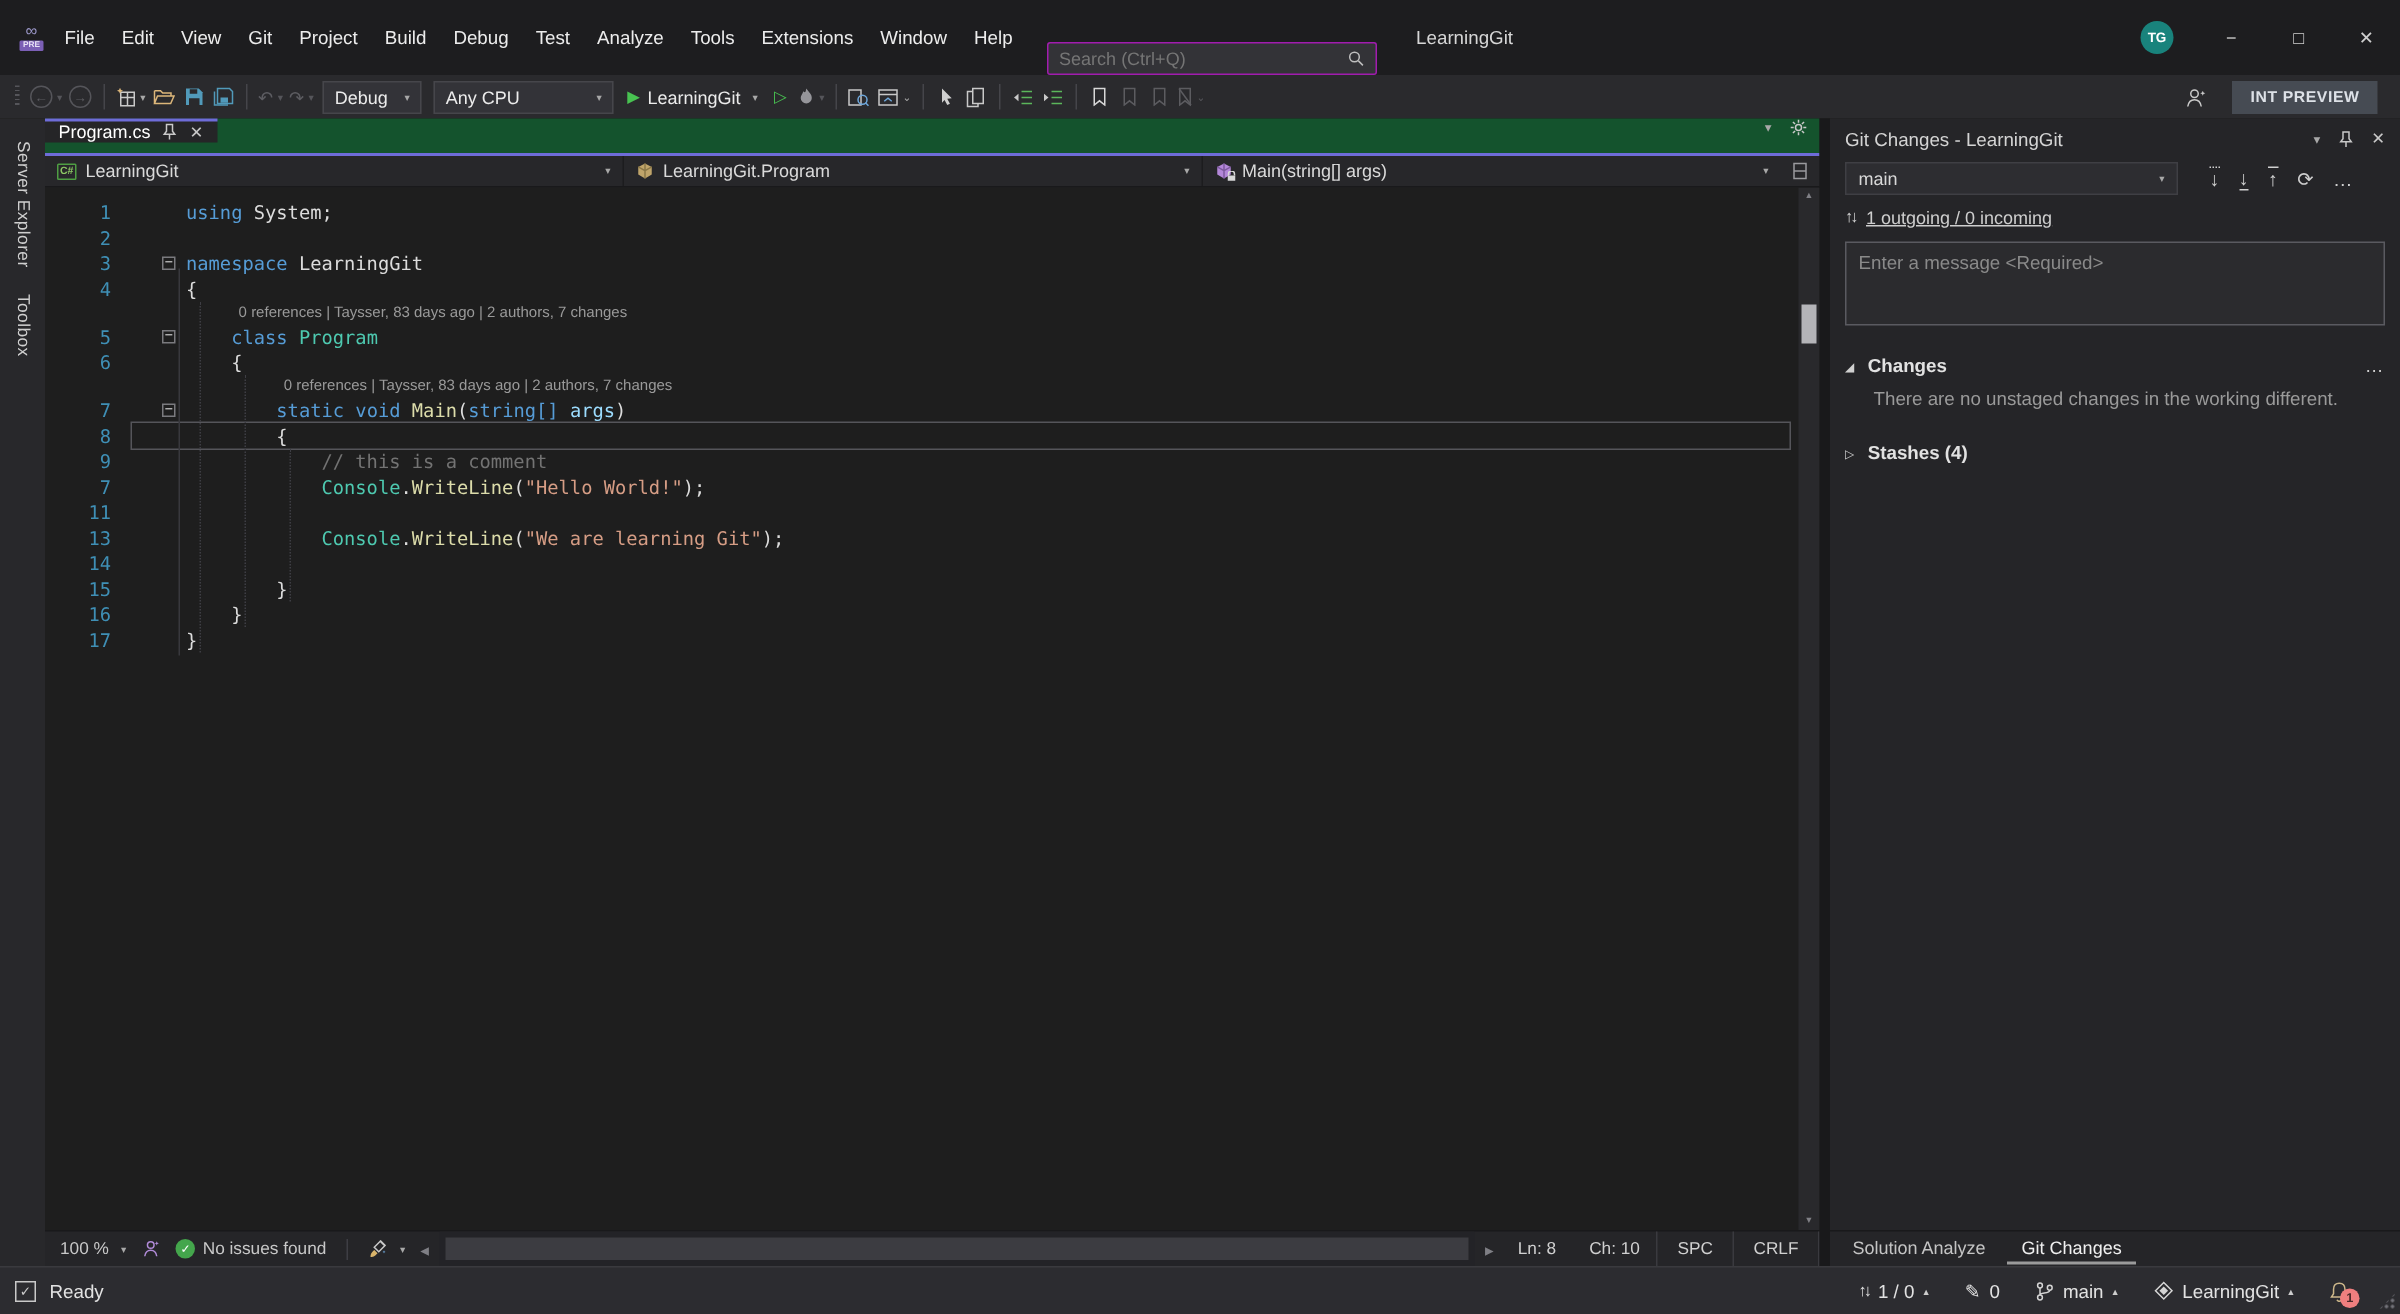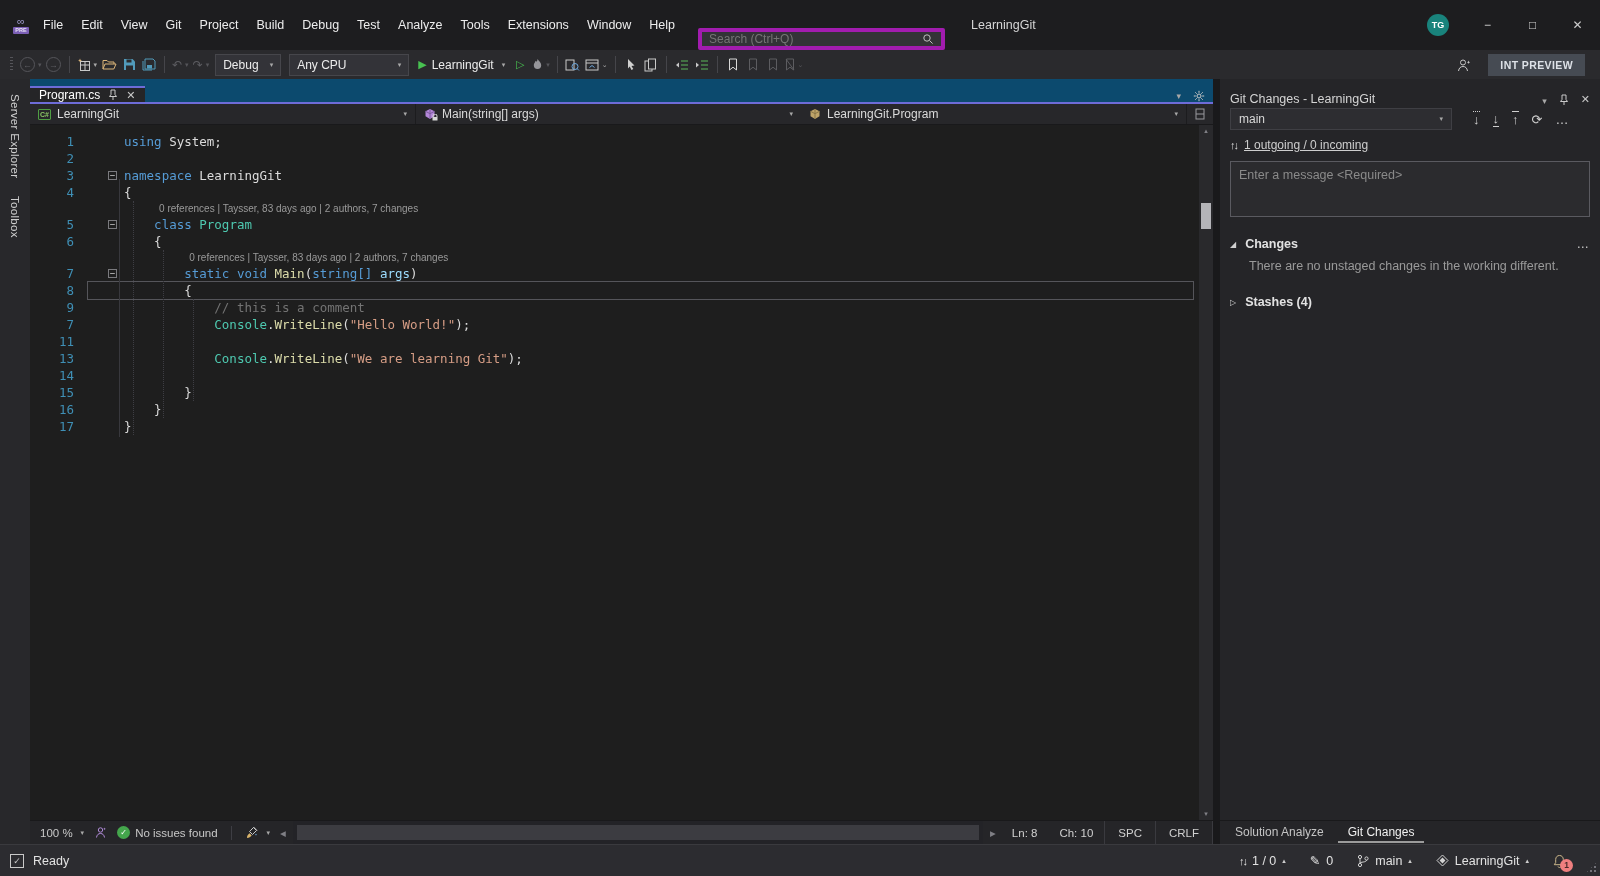"Search (Ctrl+Q)" .searchbox { border: 4px solid #a21caf -> 1px solid #a21caf; width: 247px -> 220px }
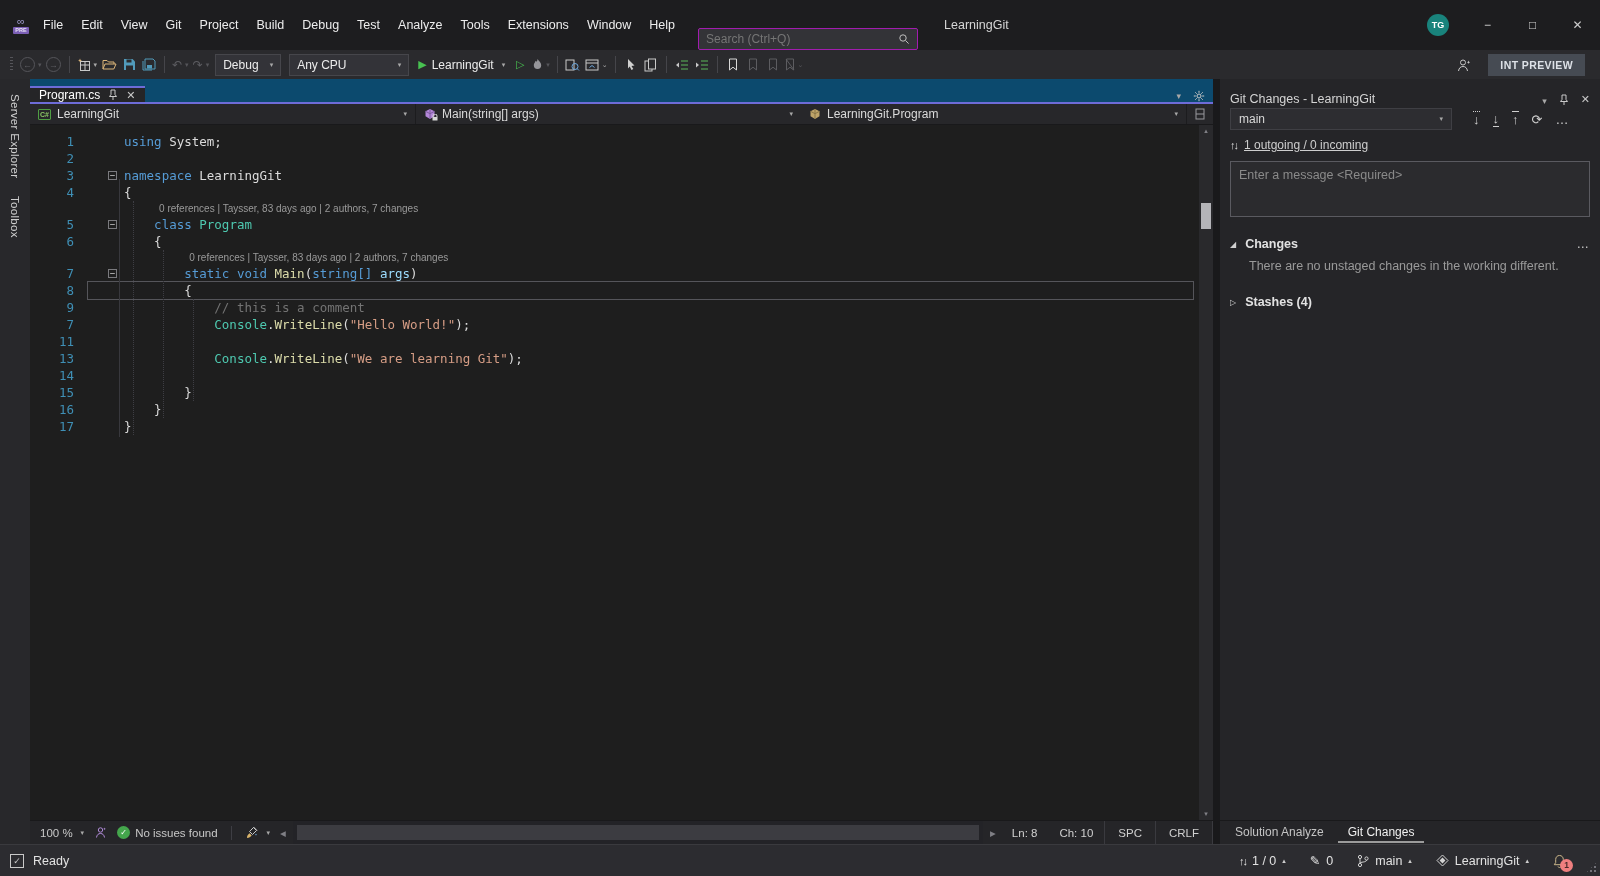"Program.cs" .tabstrip { align-items: flex-end -> flex-start; background: #0c4a6e -> #14532d }
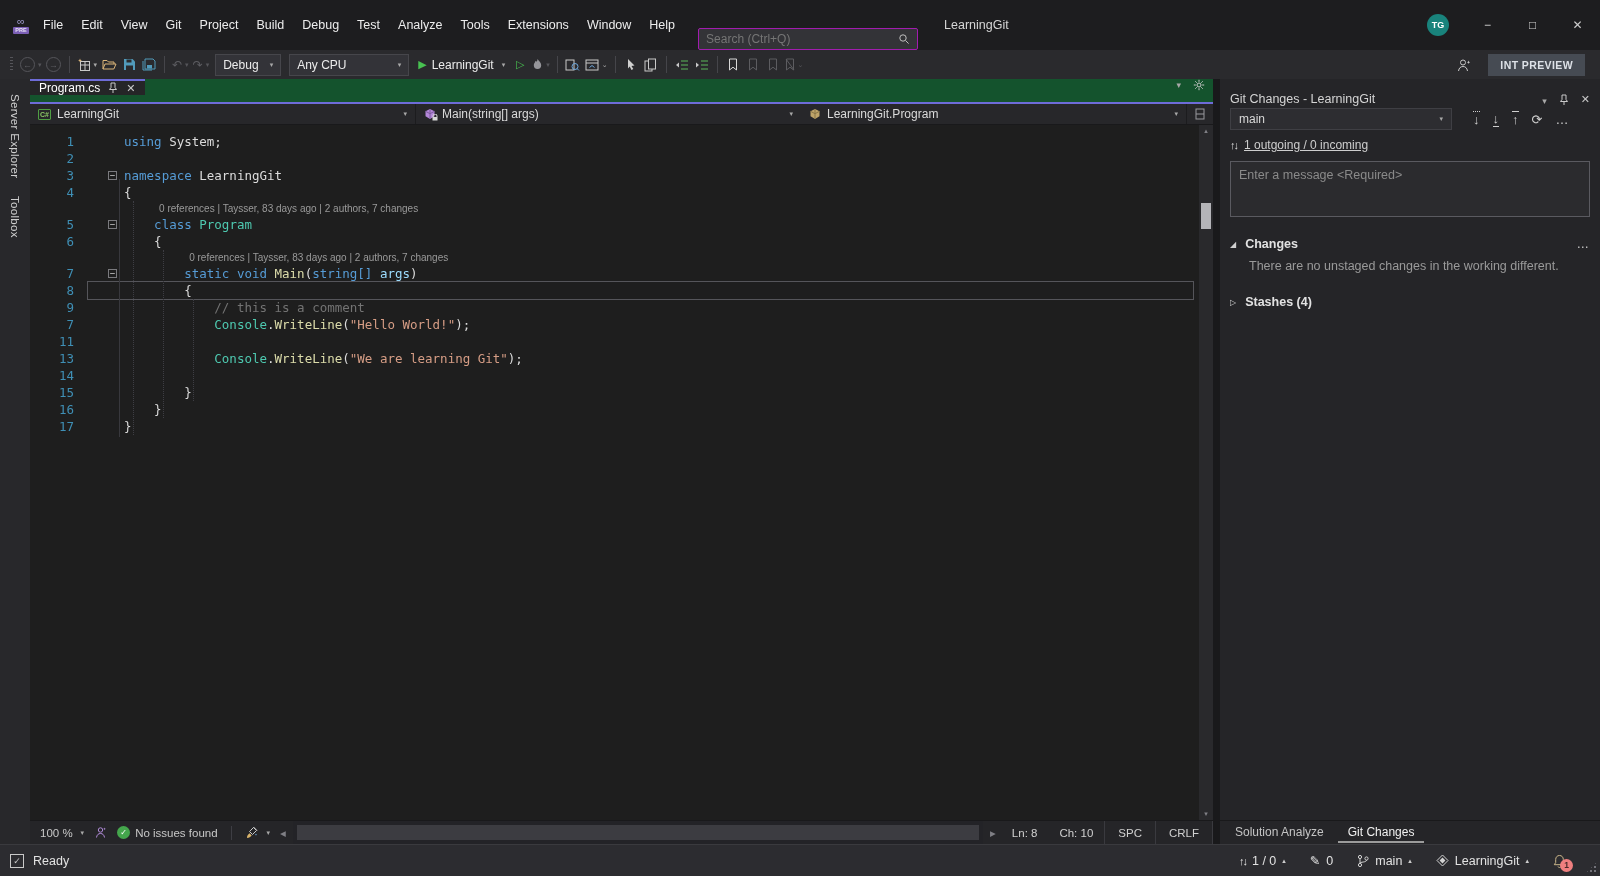"Git Changes - LearningGit" .gp-title { align-items: flex-end -> center }
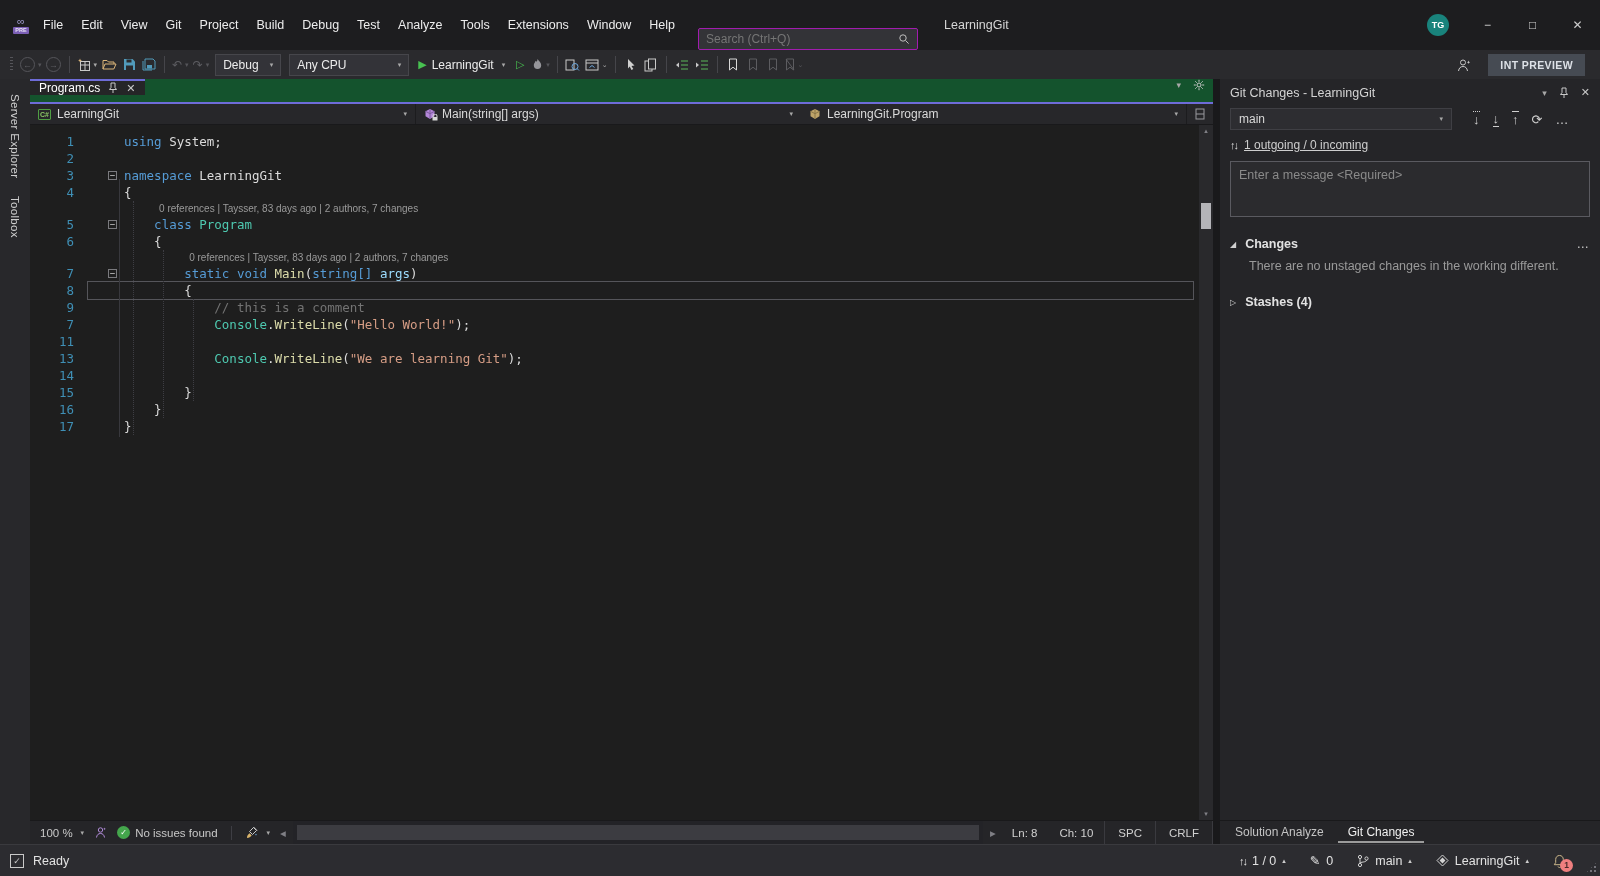"Main(string[] args)" div.bc-sec { order: before "LearningGit.Program" -> after "LearningGit.Program" }
